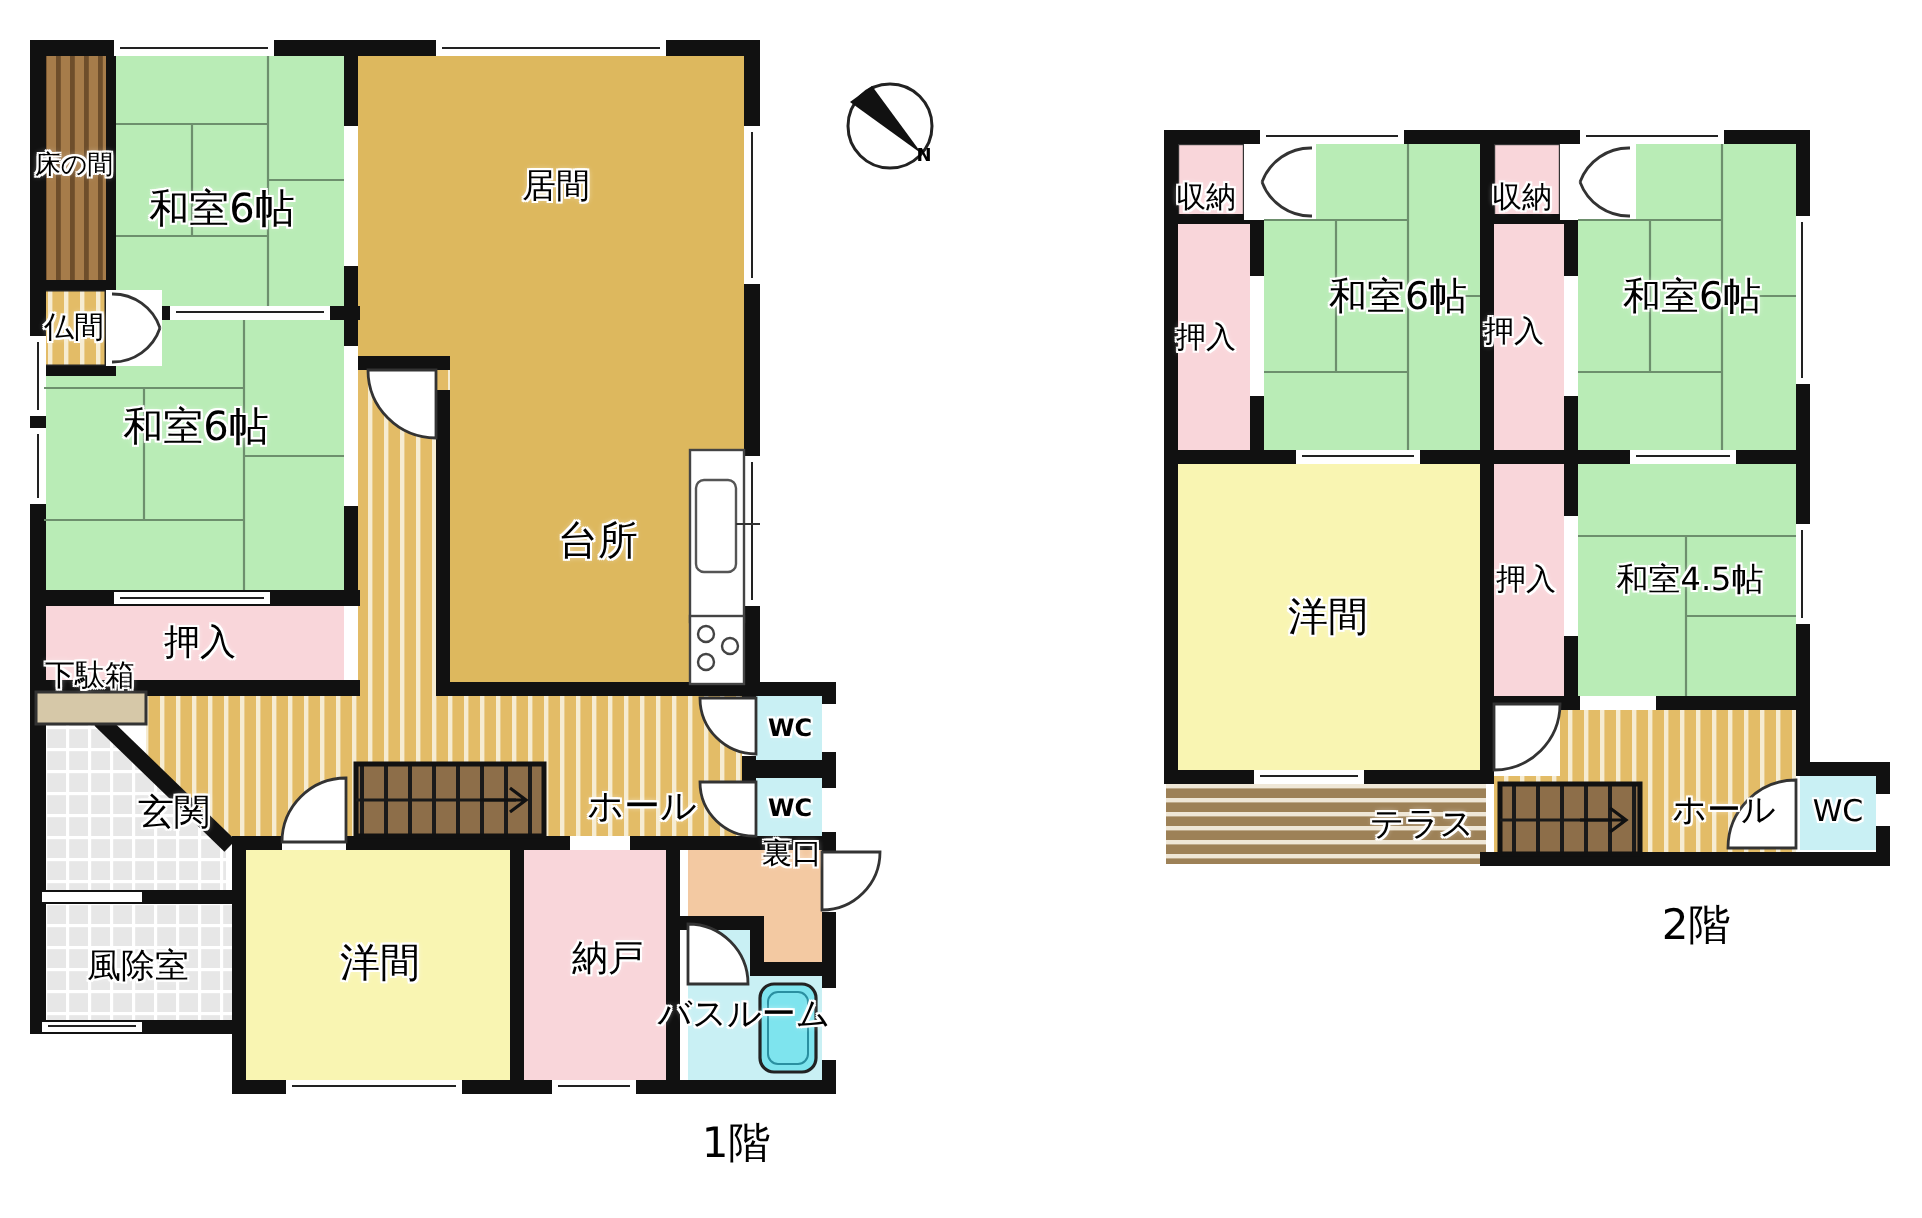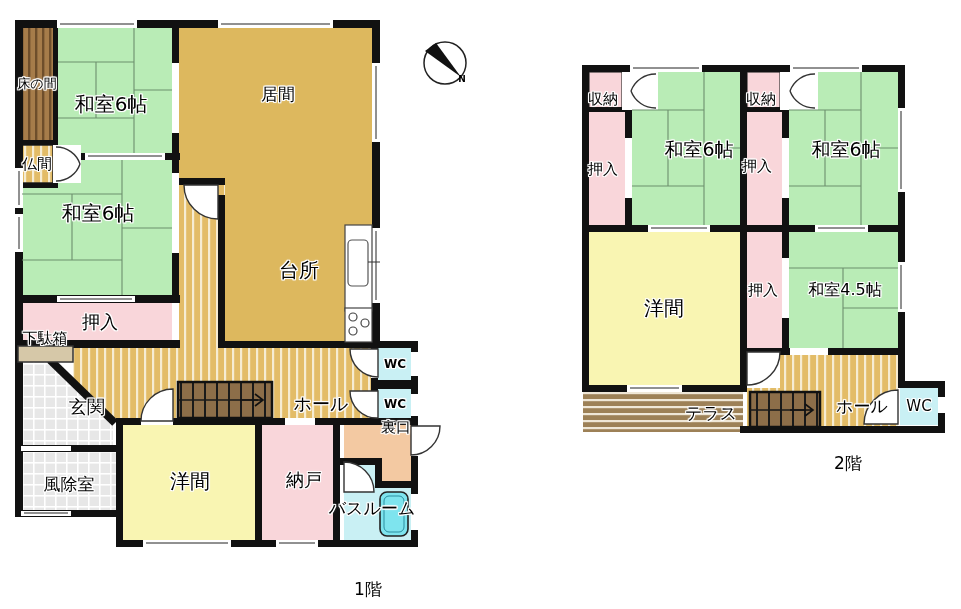"2階" .caption { font-size: 17px -> 21px }
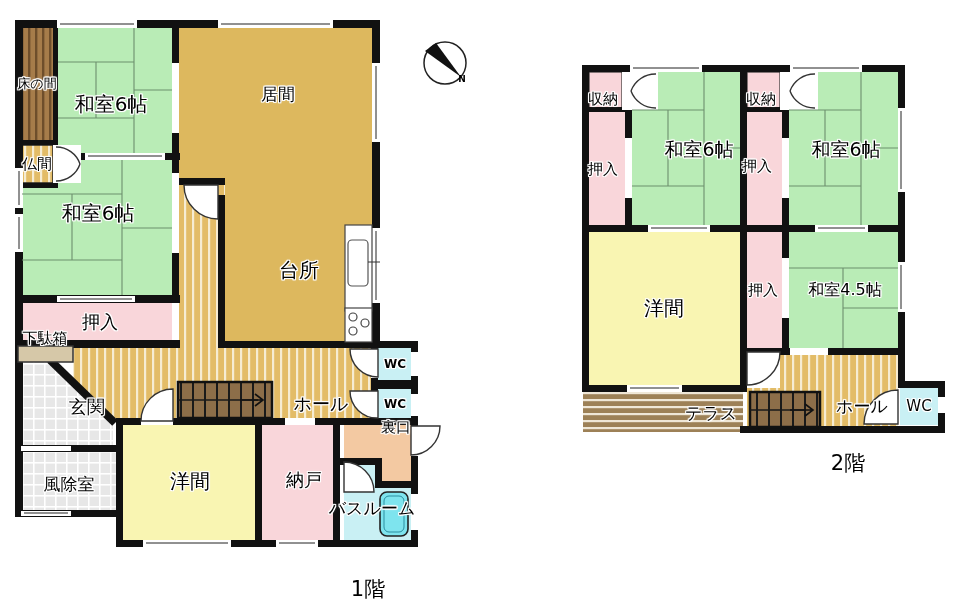"1階" div.lbl { top: 589px -> 572px }
